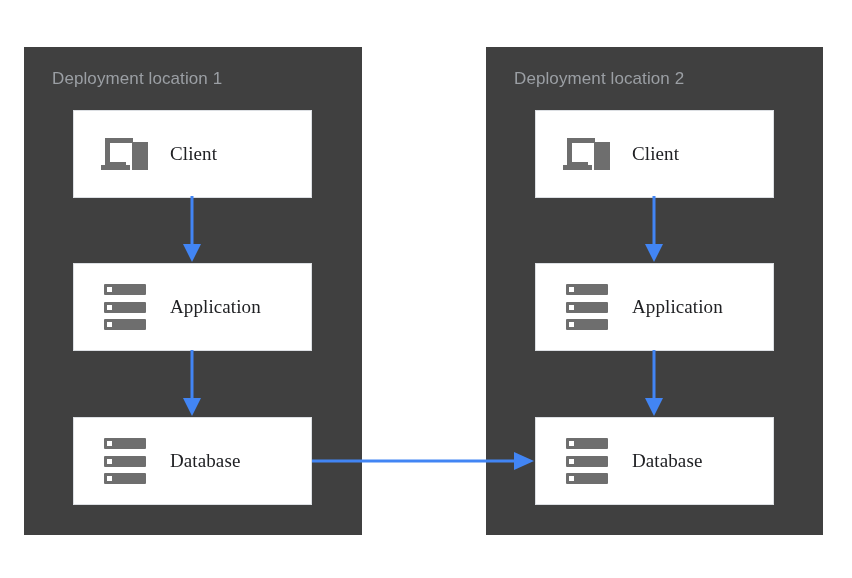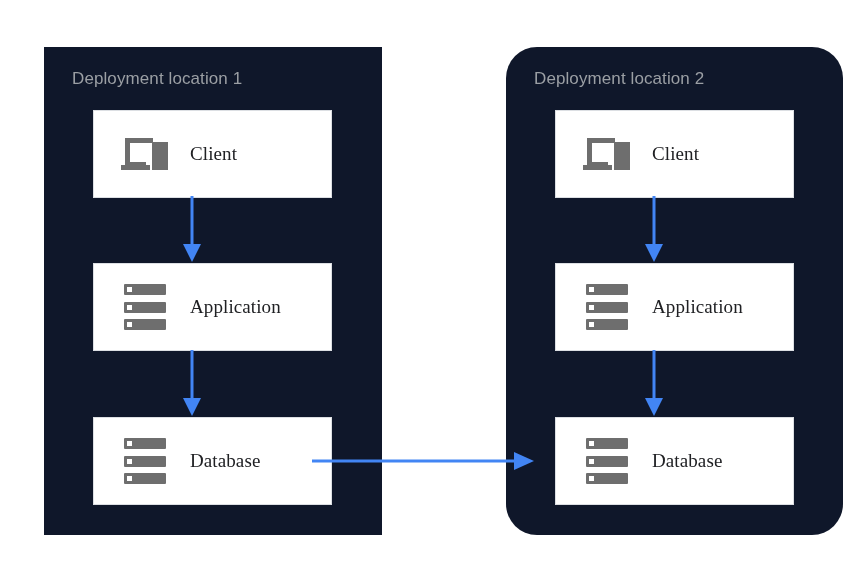"Deployment location 1" .zone { background: #0f172a -> #404040; margin-left: 20px -> none }
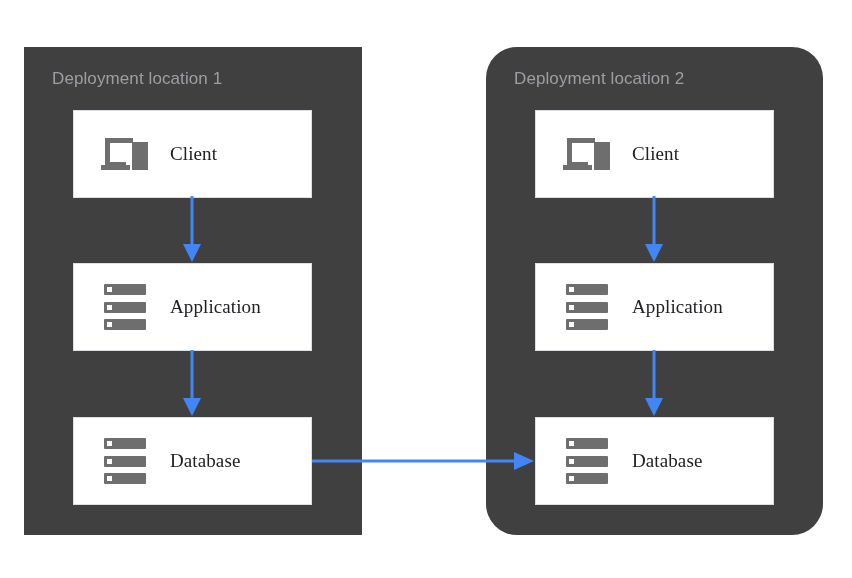"Deployment location 2" #zone-2 { border-radius: 31px -> none }
